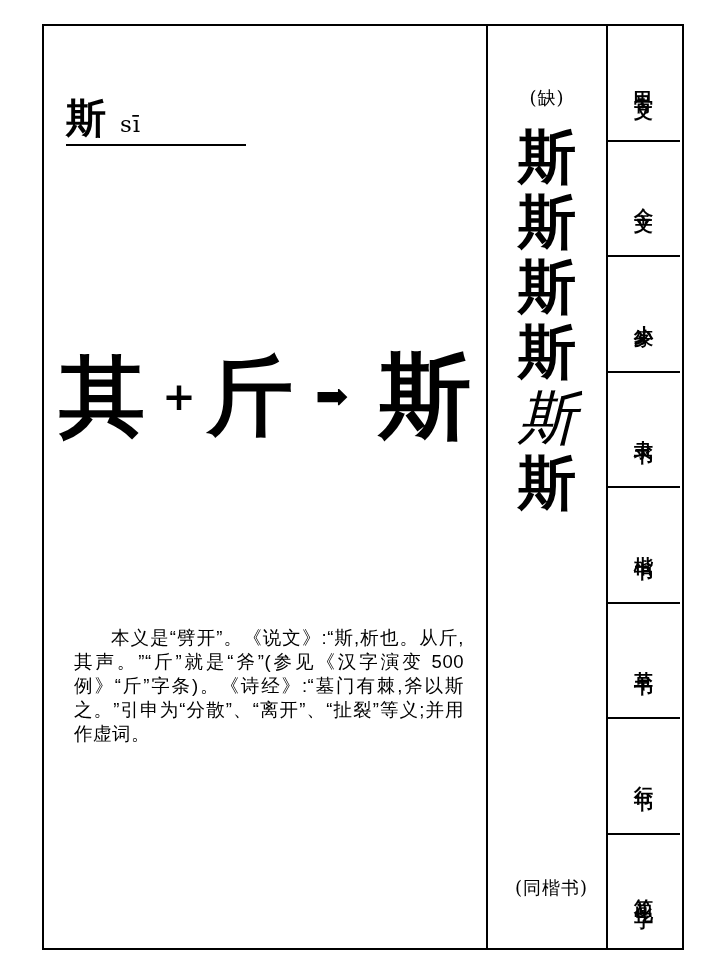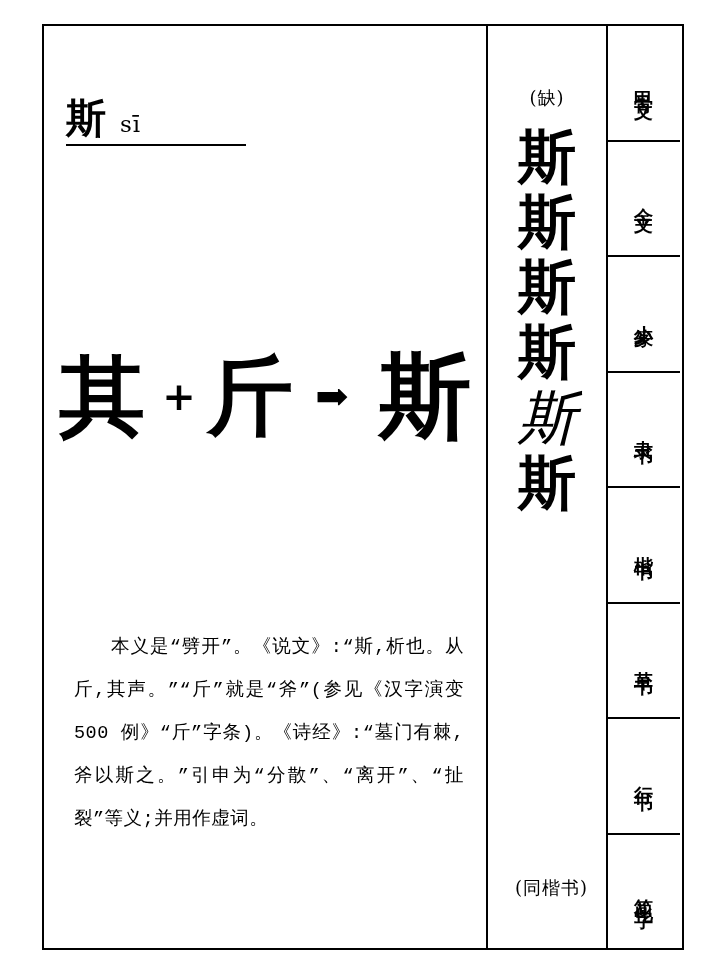"本义是“劈开”。《说文》:“斯,析也。从斤,其声。”“斤”就是“斧”(参见《汉字" .body-text { font-family: Liberation Mono, monospace -> Liberation Sans, sans-serif; line-height: 43px -> 24px }
